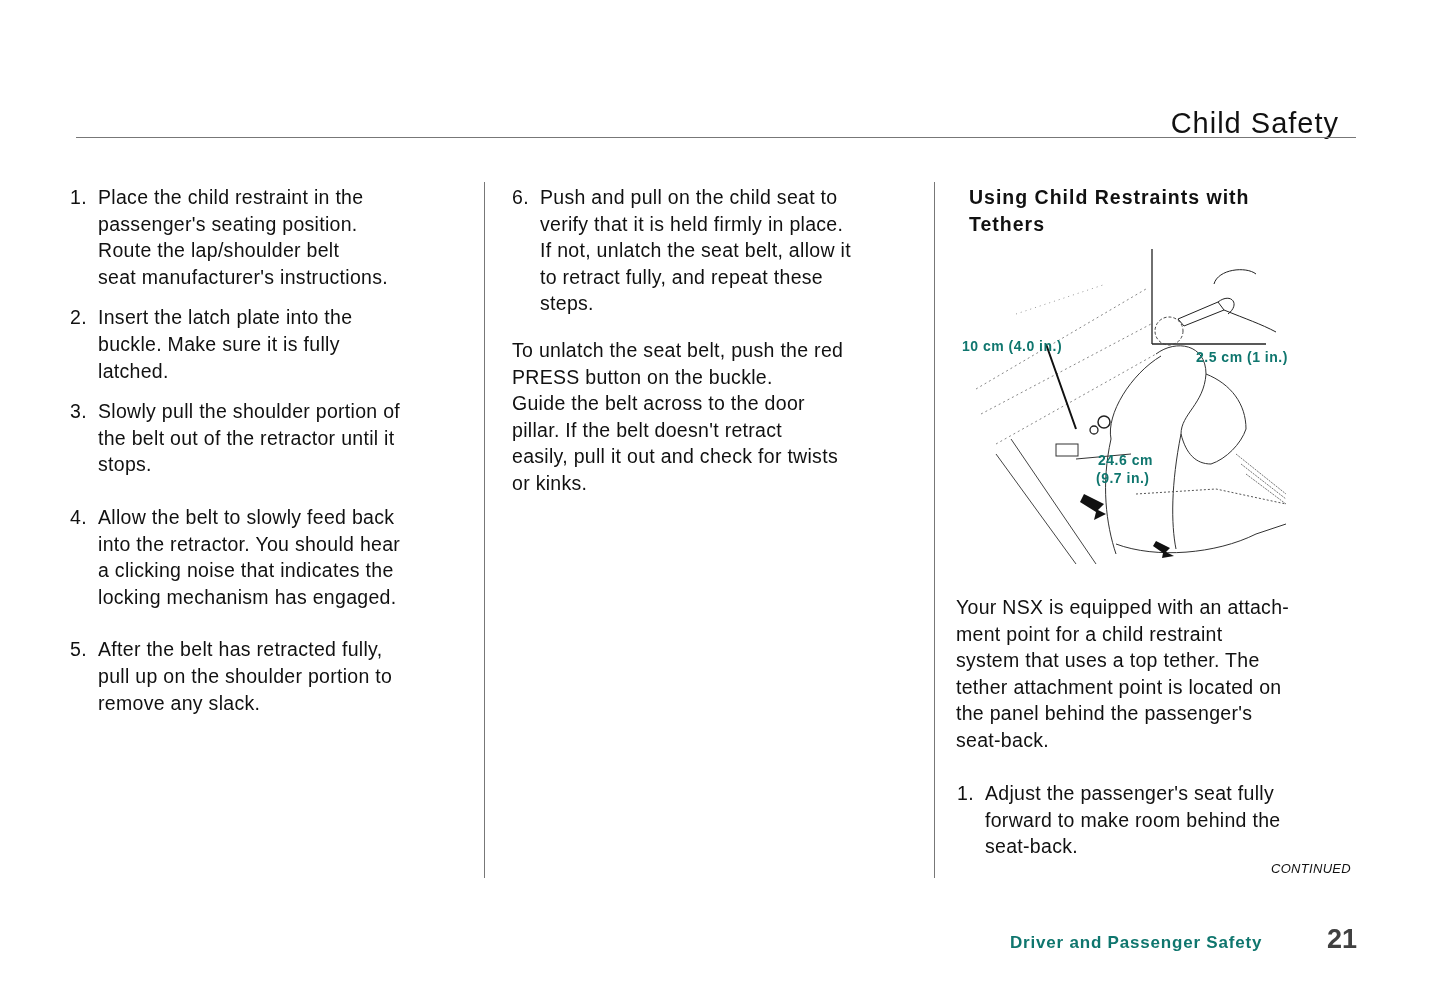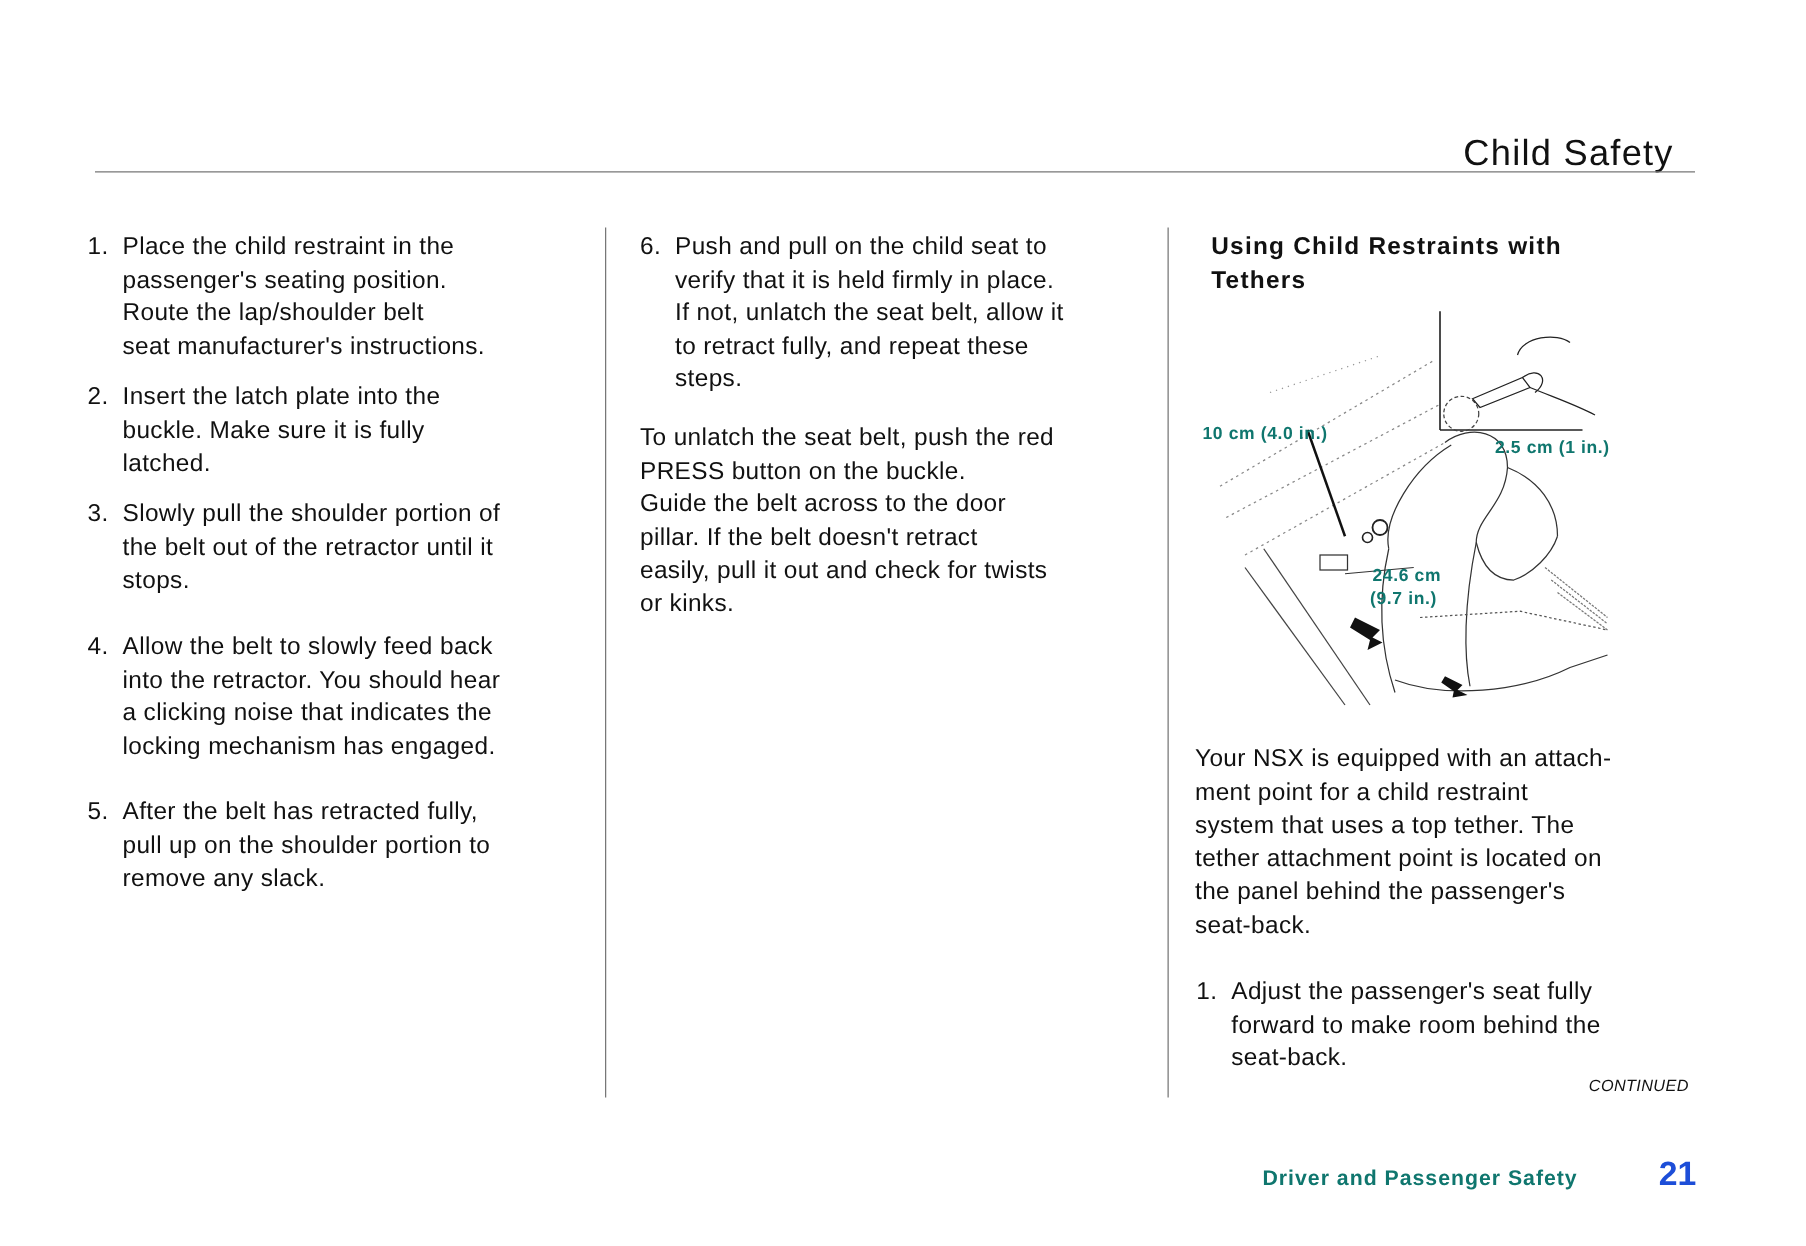"21" .footer-page { color: #1d4ed8 -> #404040 }
